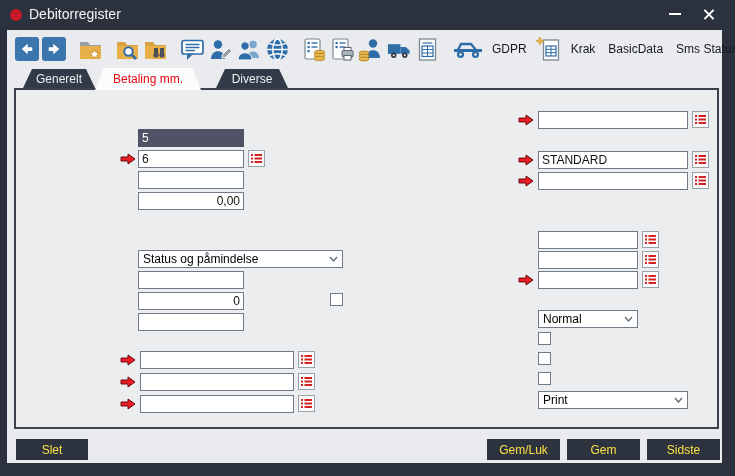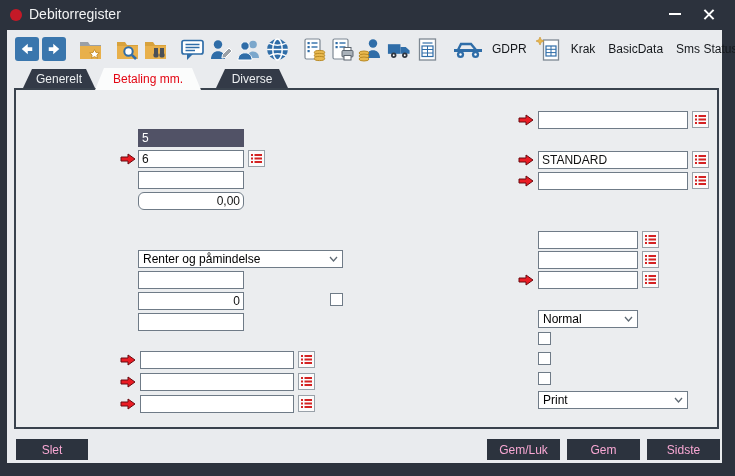"0,00" input.fld { border-radius: 6px -> none }
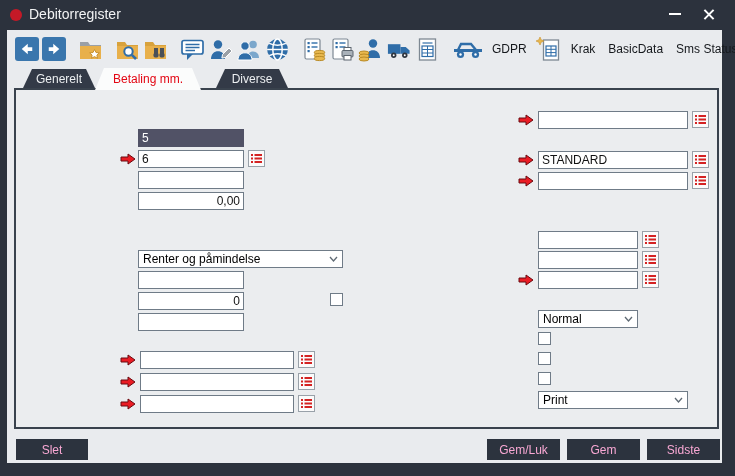"Renter og påmindelse" span { text: Renter -> Status }
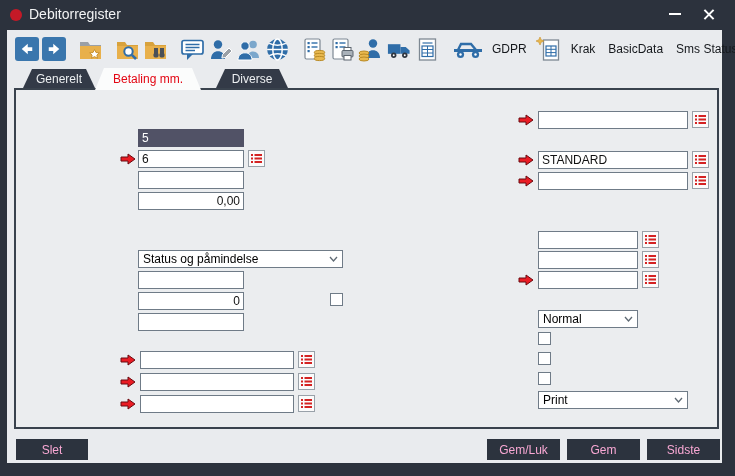"Slet" .btn { color: #f9a8d4 -> #fde047 }
